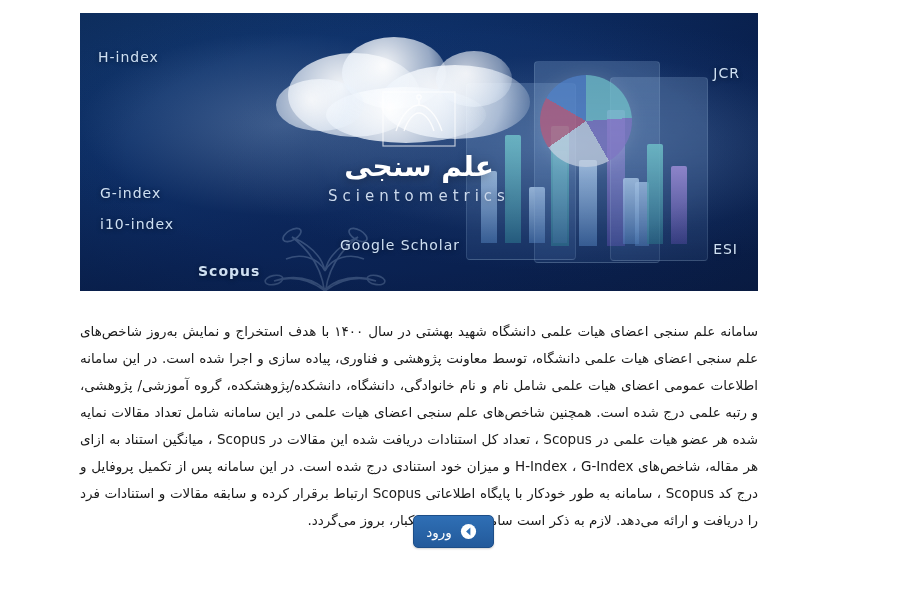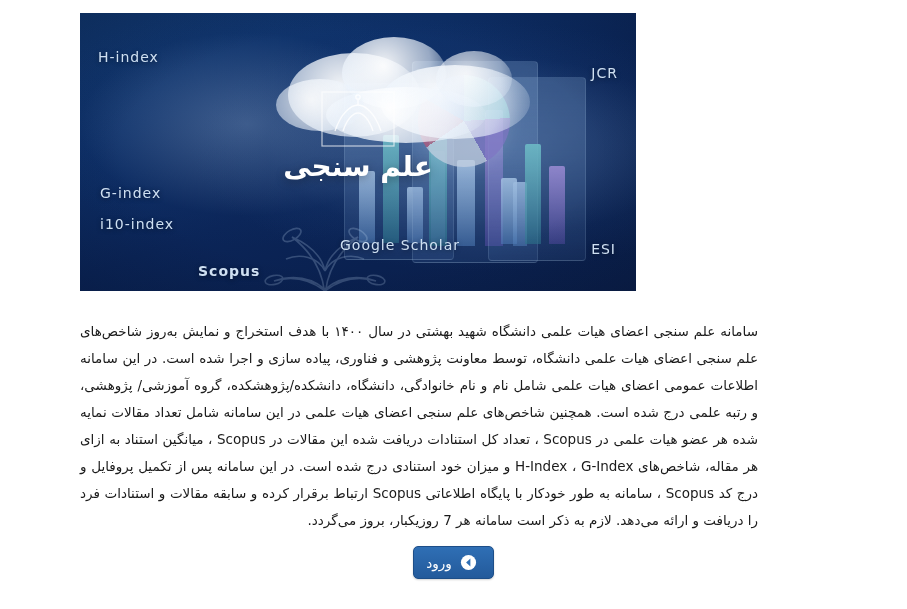"H-index" .banner { width: 556px -> 678px }
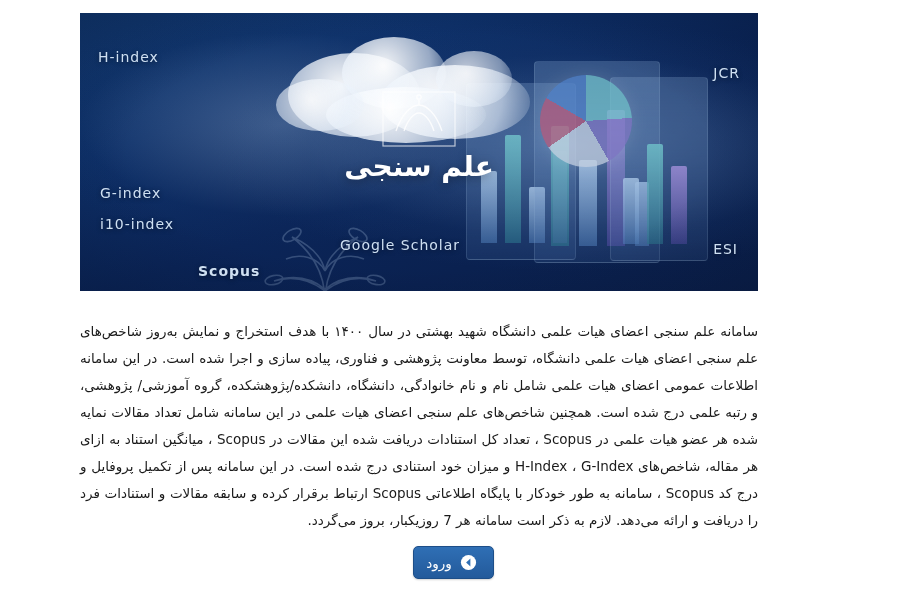"Scientometrics" div.banner-subtitle { html: none -> <div>Scientometrics</div> }
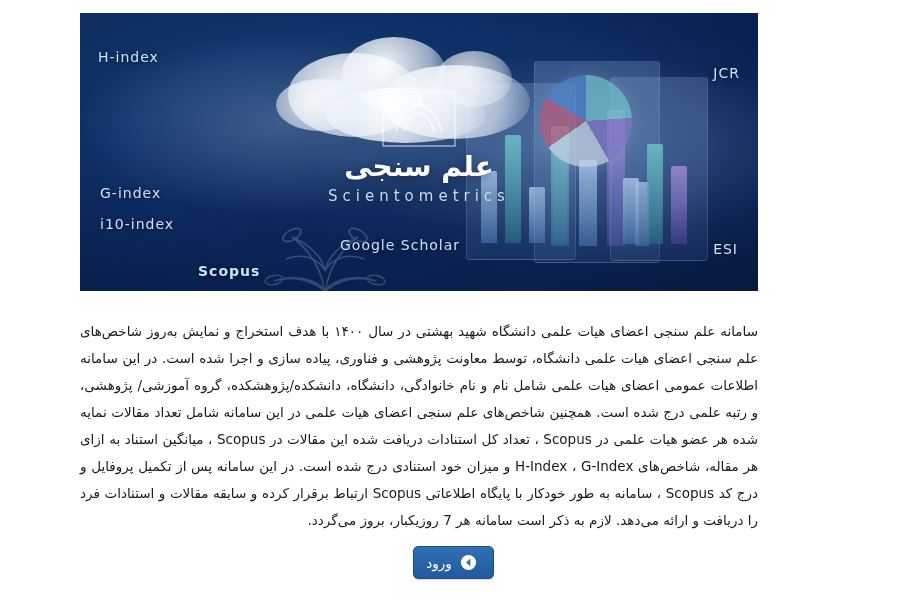"ورود" .btn-row { top: 546px -> 515px }
